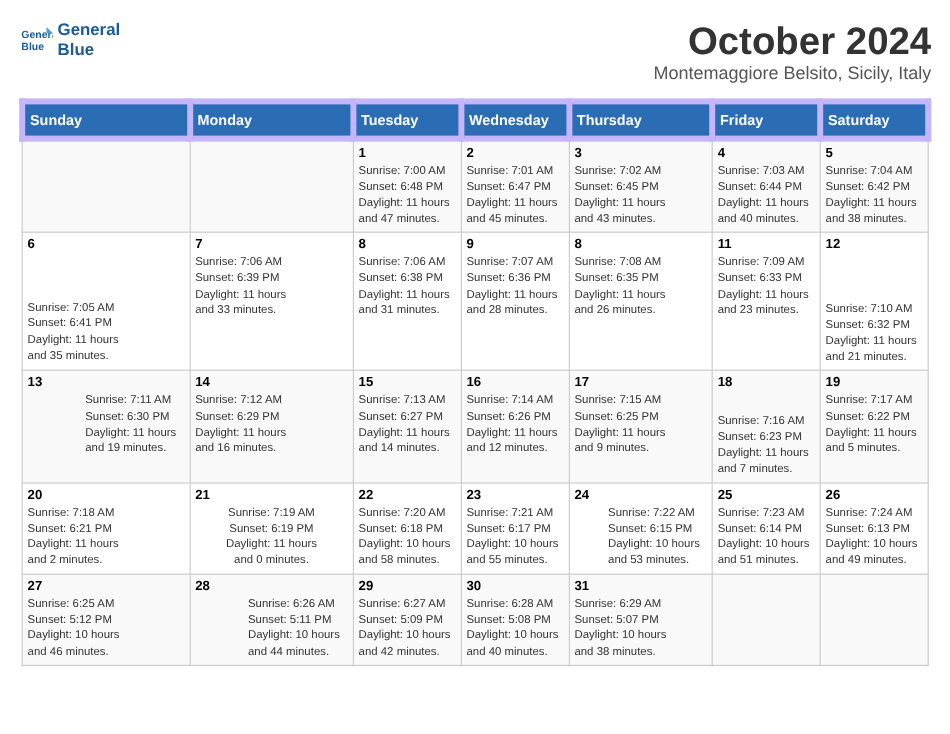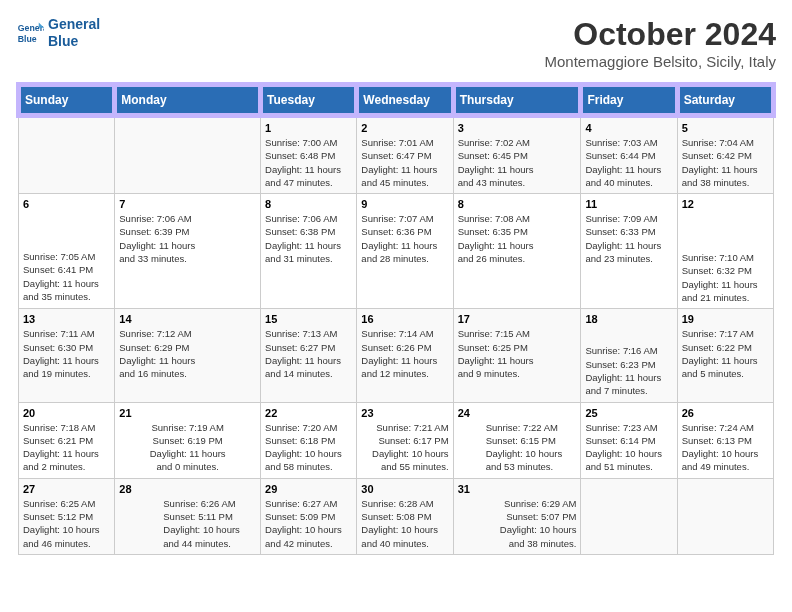"Sunrise: 7:11 AM" div.day-detail { margin-left: none -> 48px }
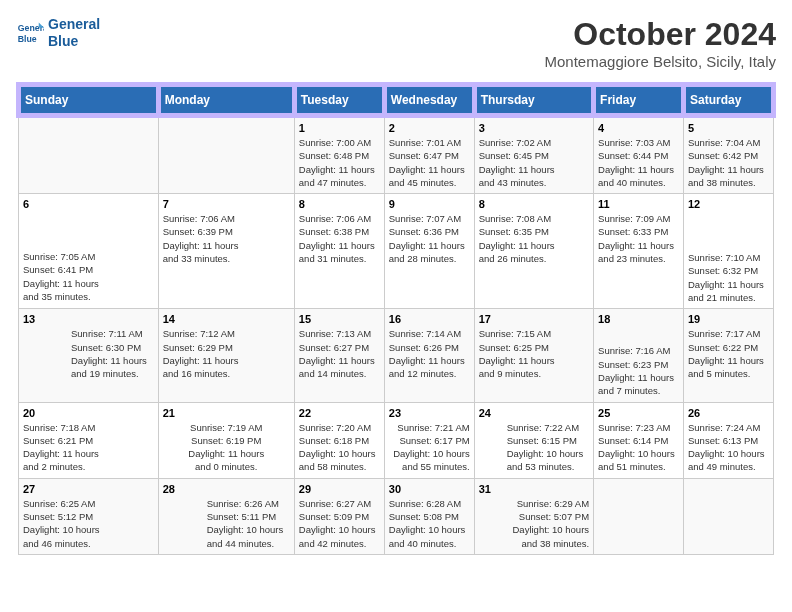"Sunrise: 7:21 AM" div.day-detail { text-align: right -> none }
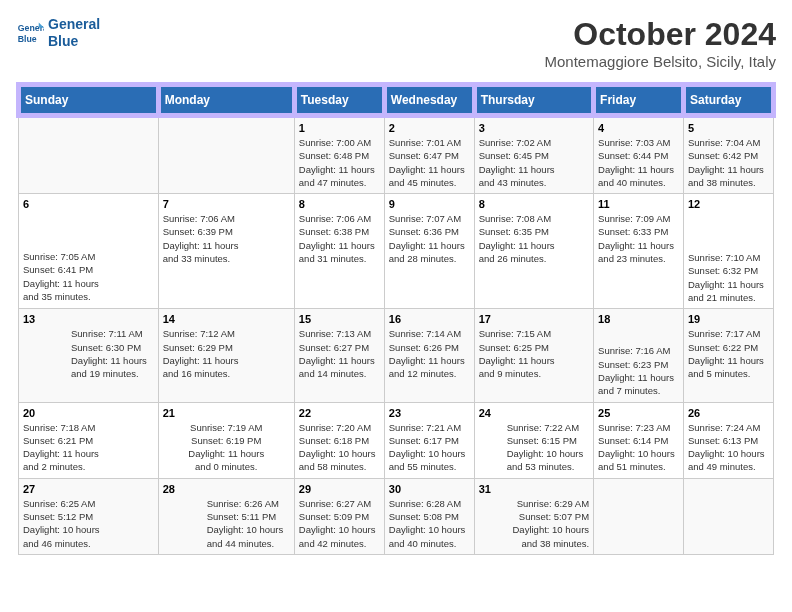"Sunrise: 6:29 AM" div.day-detail { text-align: right -> none }
